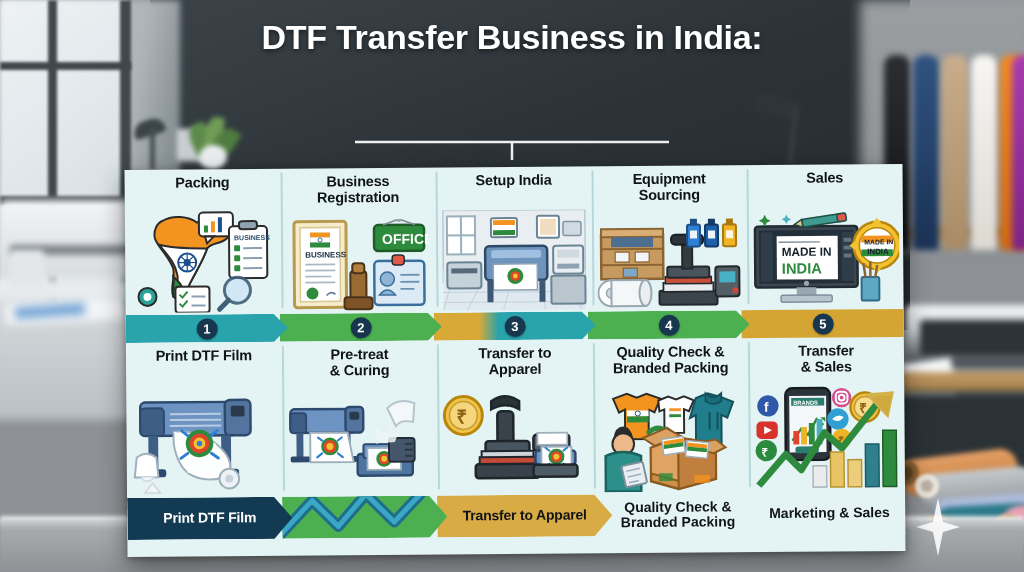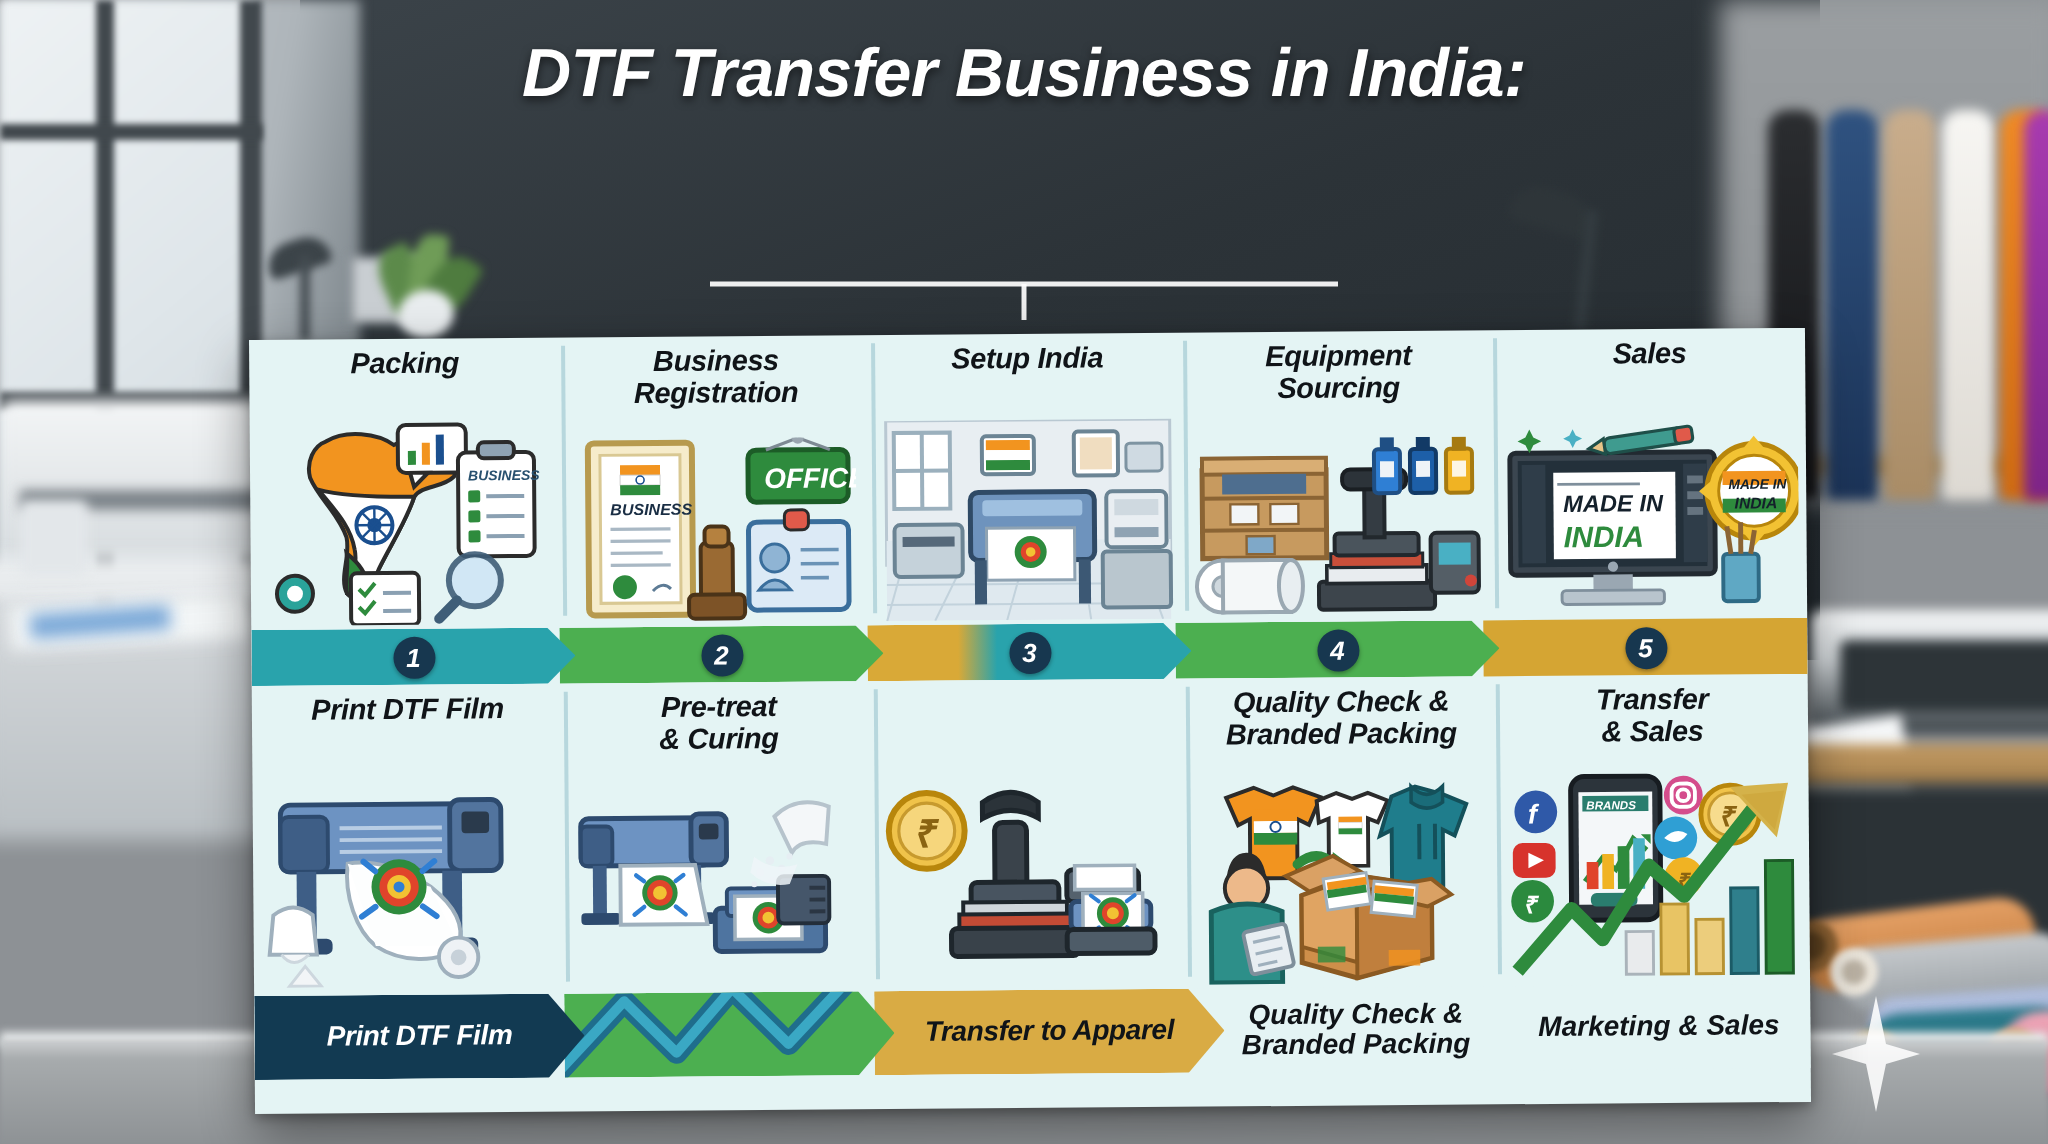"DTF Transfer Business in India:" .scene { font-style: italic -> none }
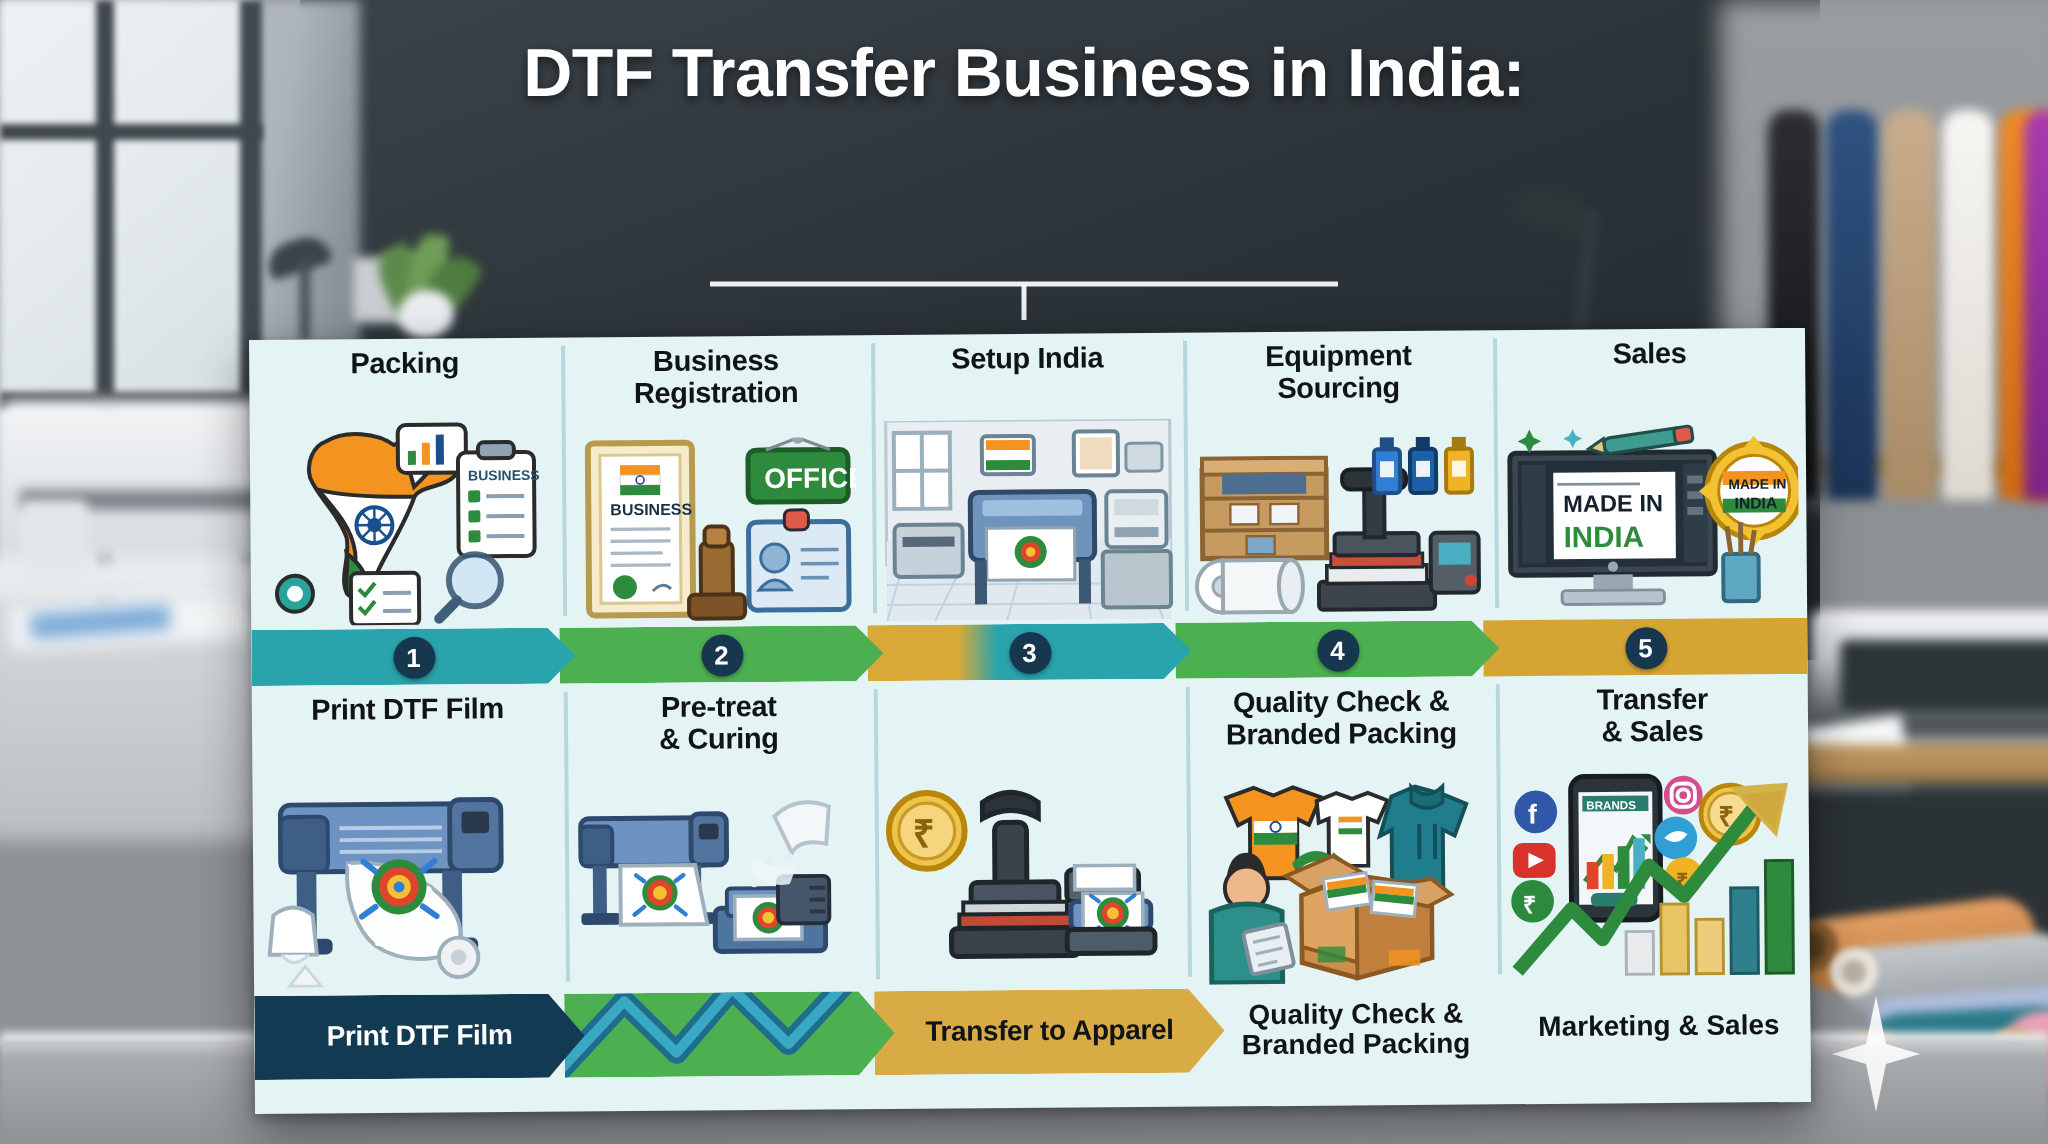"Transfer to" div.step-title { html: none -> <div> <span>Transfer to</span><br> <span>Apparel</span> </div> }
